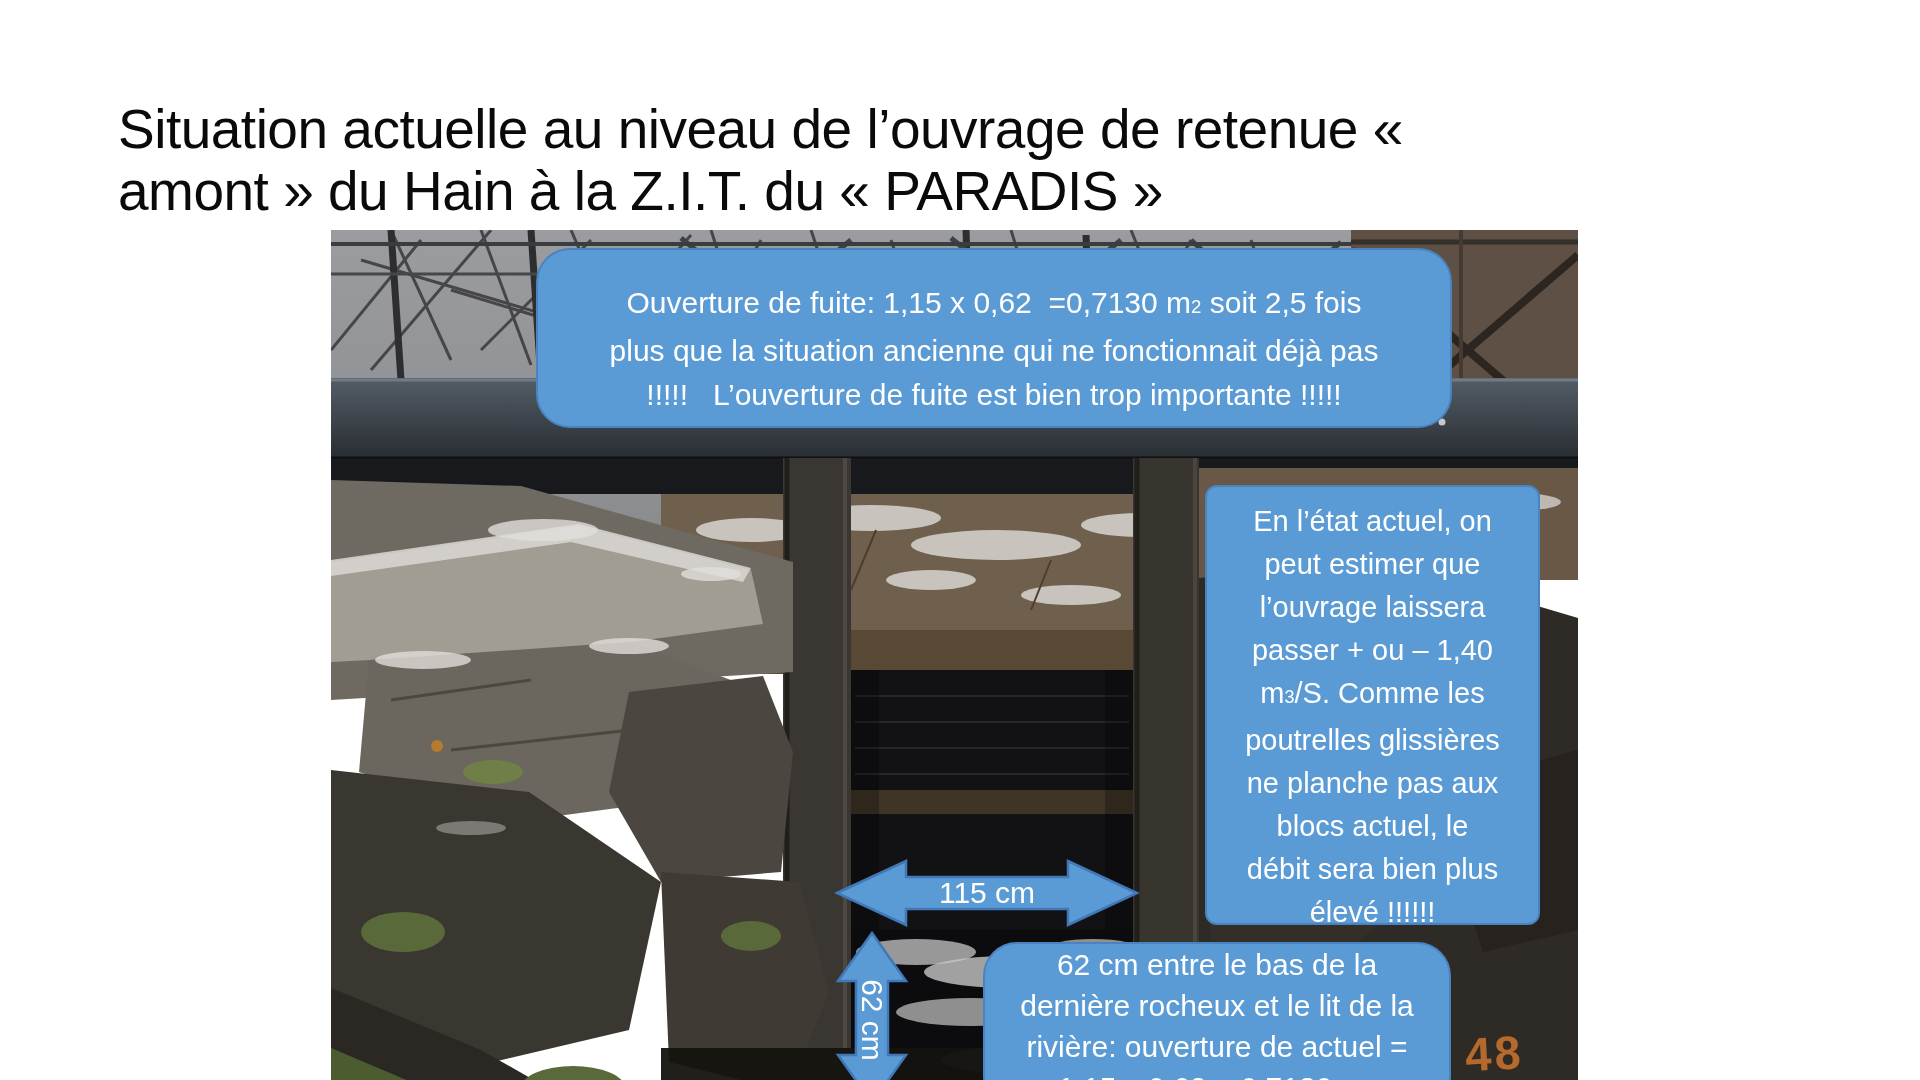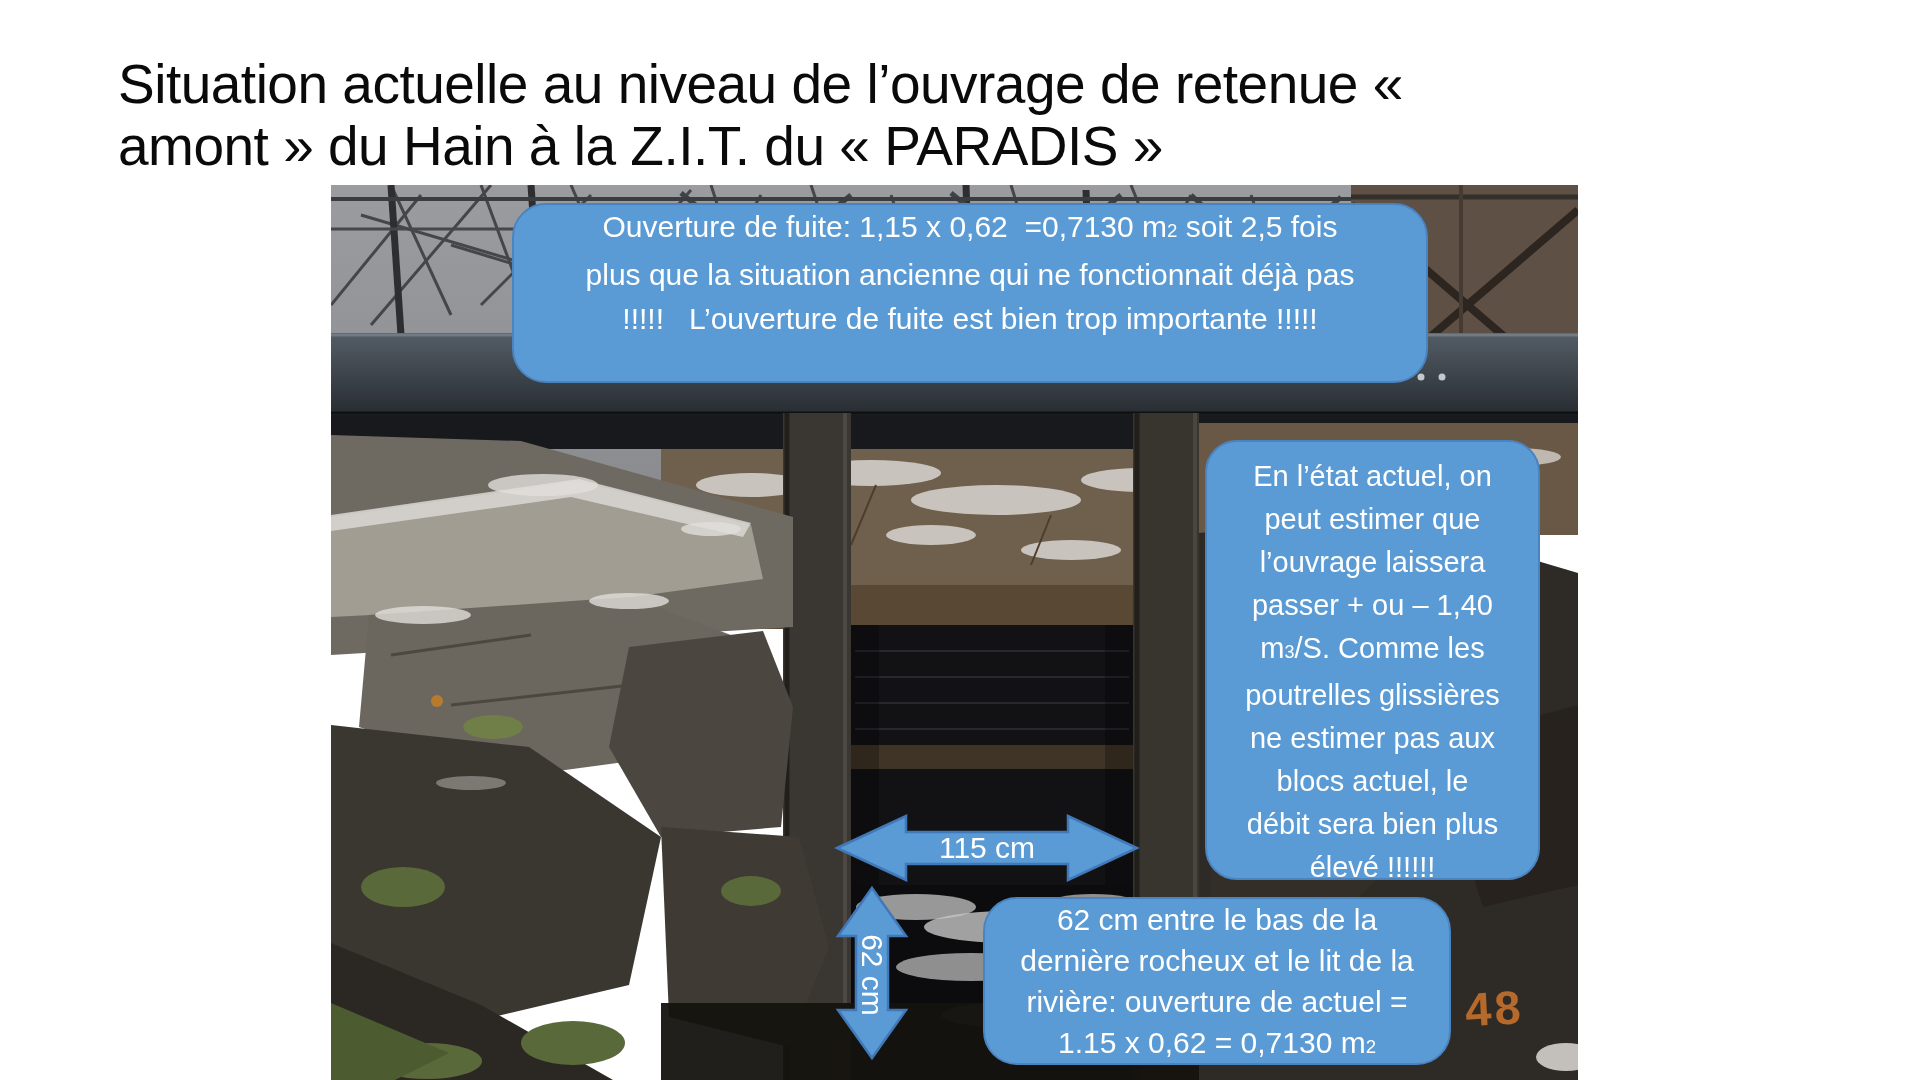"Situation actuelle au niveau de" #slide { margin-top: none -> 45px }
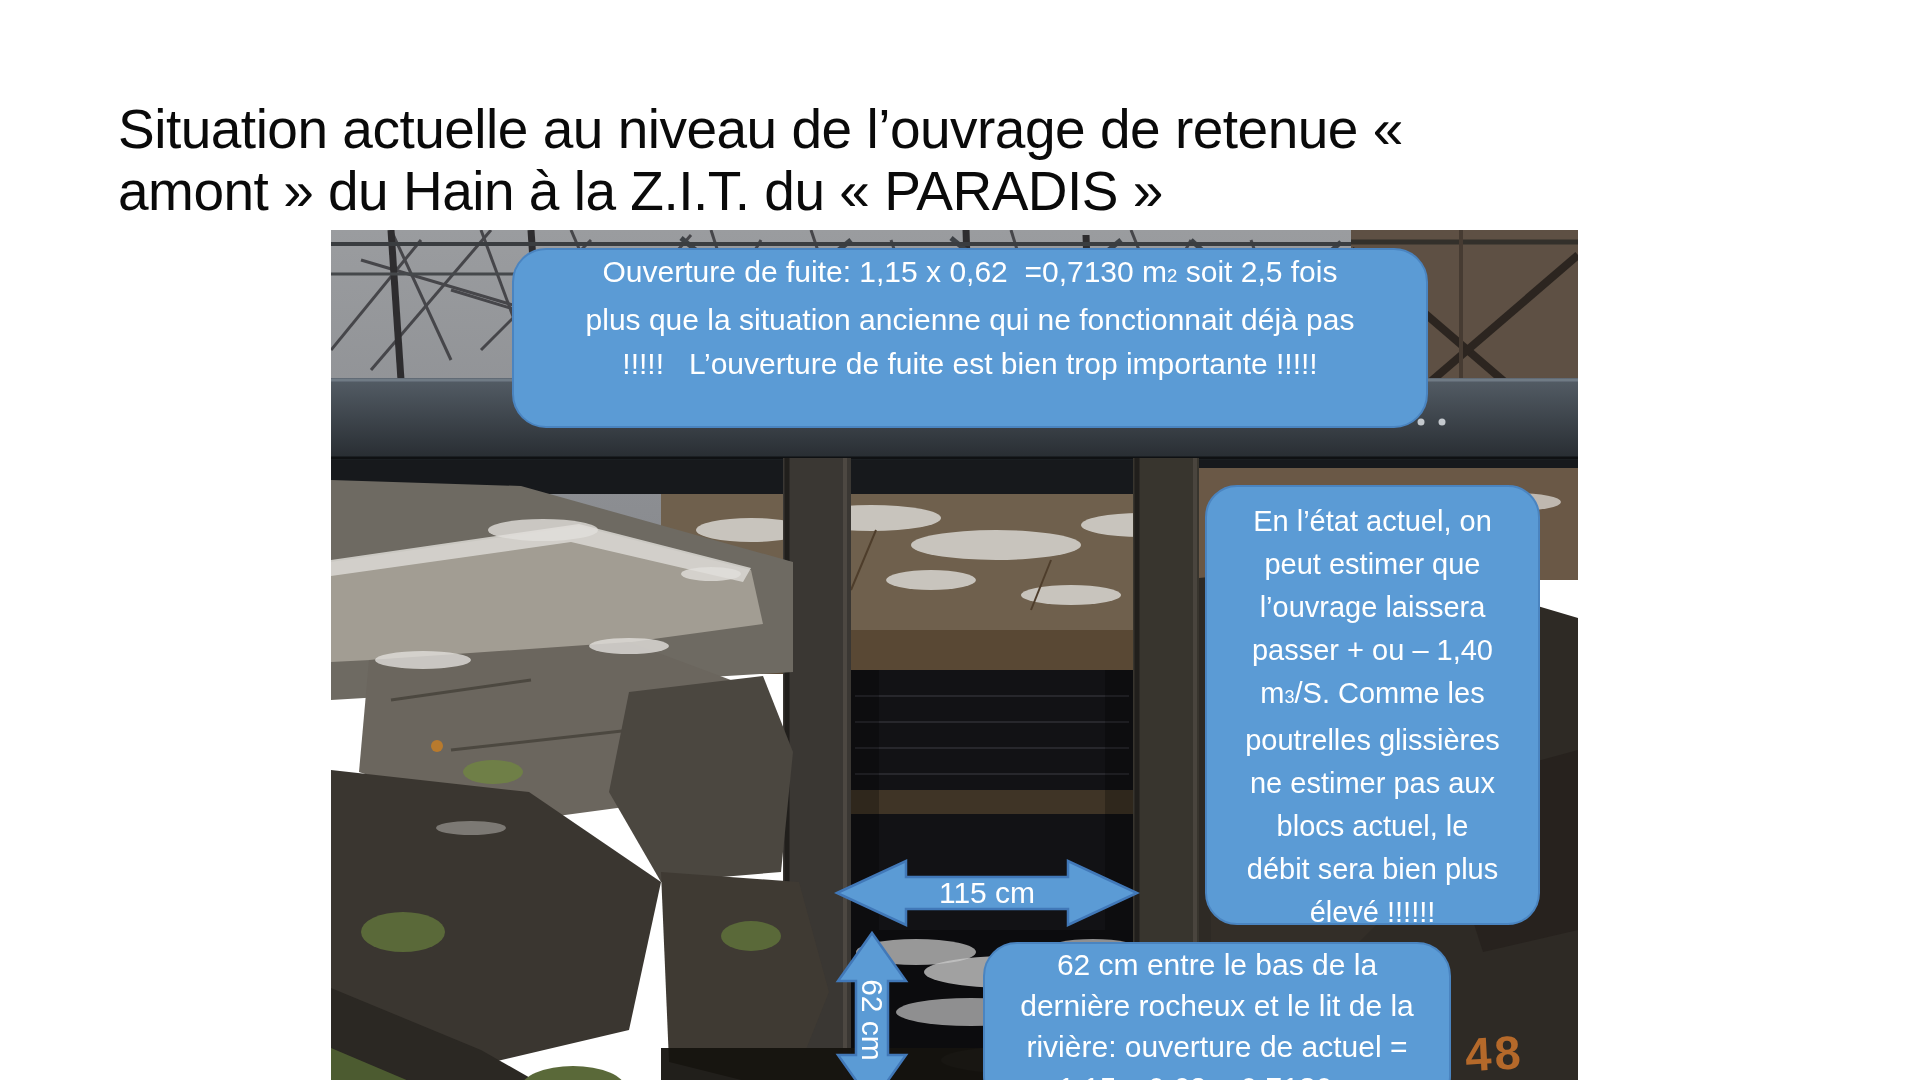"Ouverture de fuite: 1,15 x" #callout-top { left: 512px -> 536px; padding-top: none -> 31px }
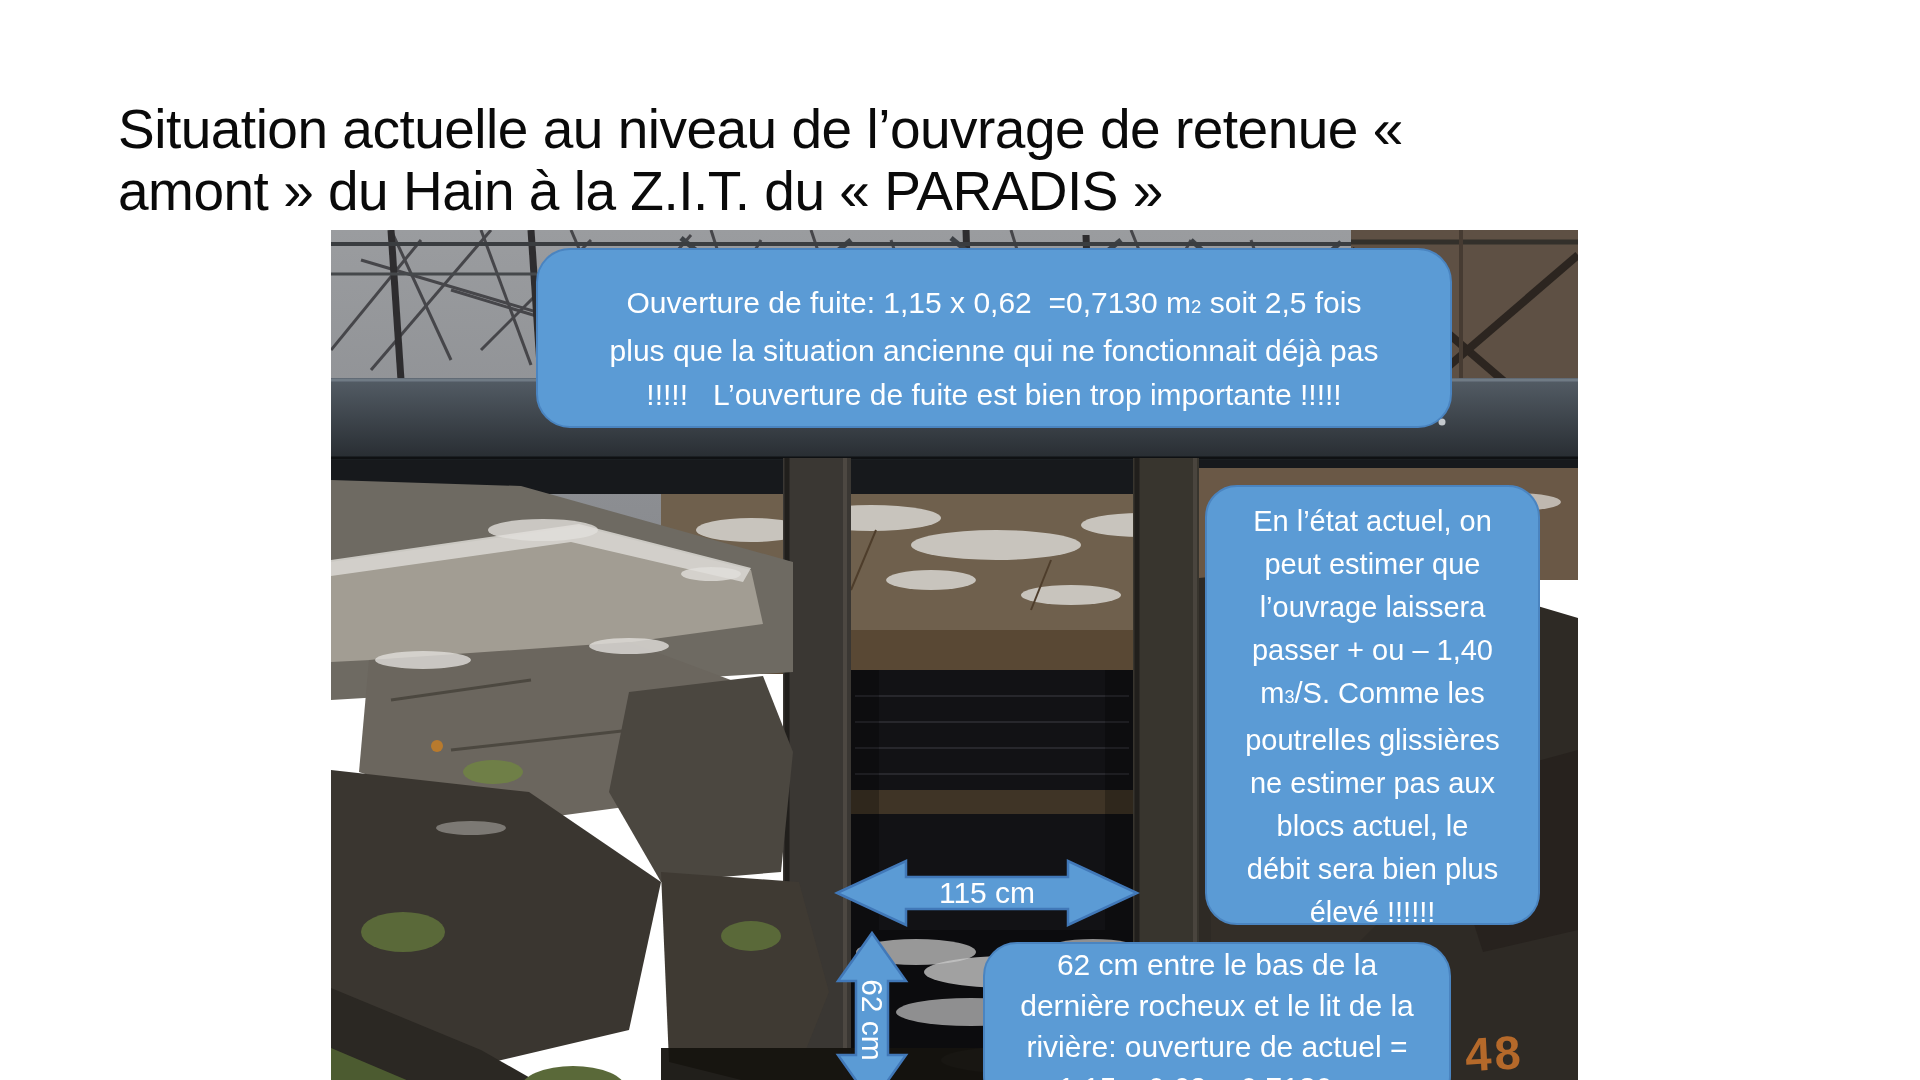"En l’état actuel, on" #callout-right { border-radius: 32px -> 12px }
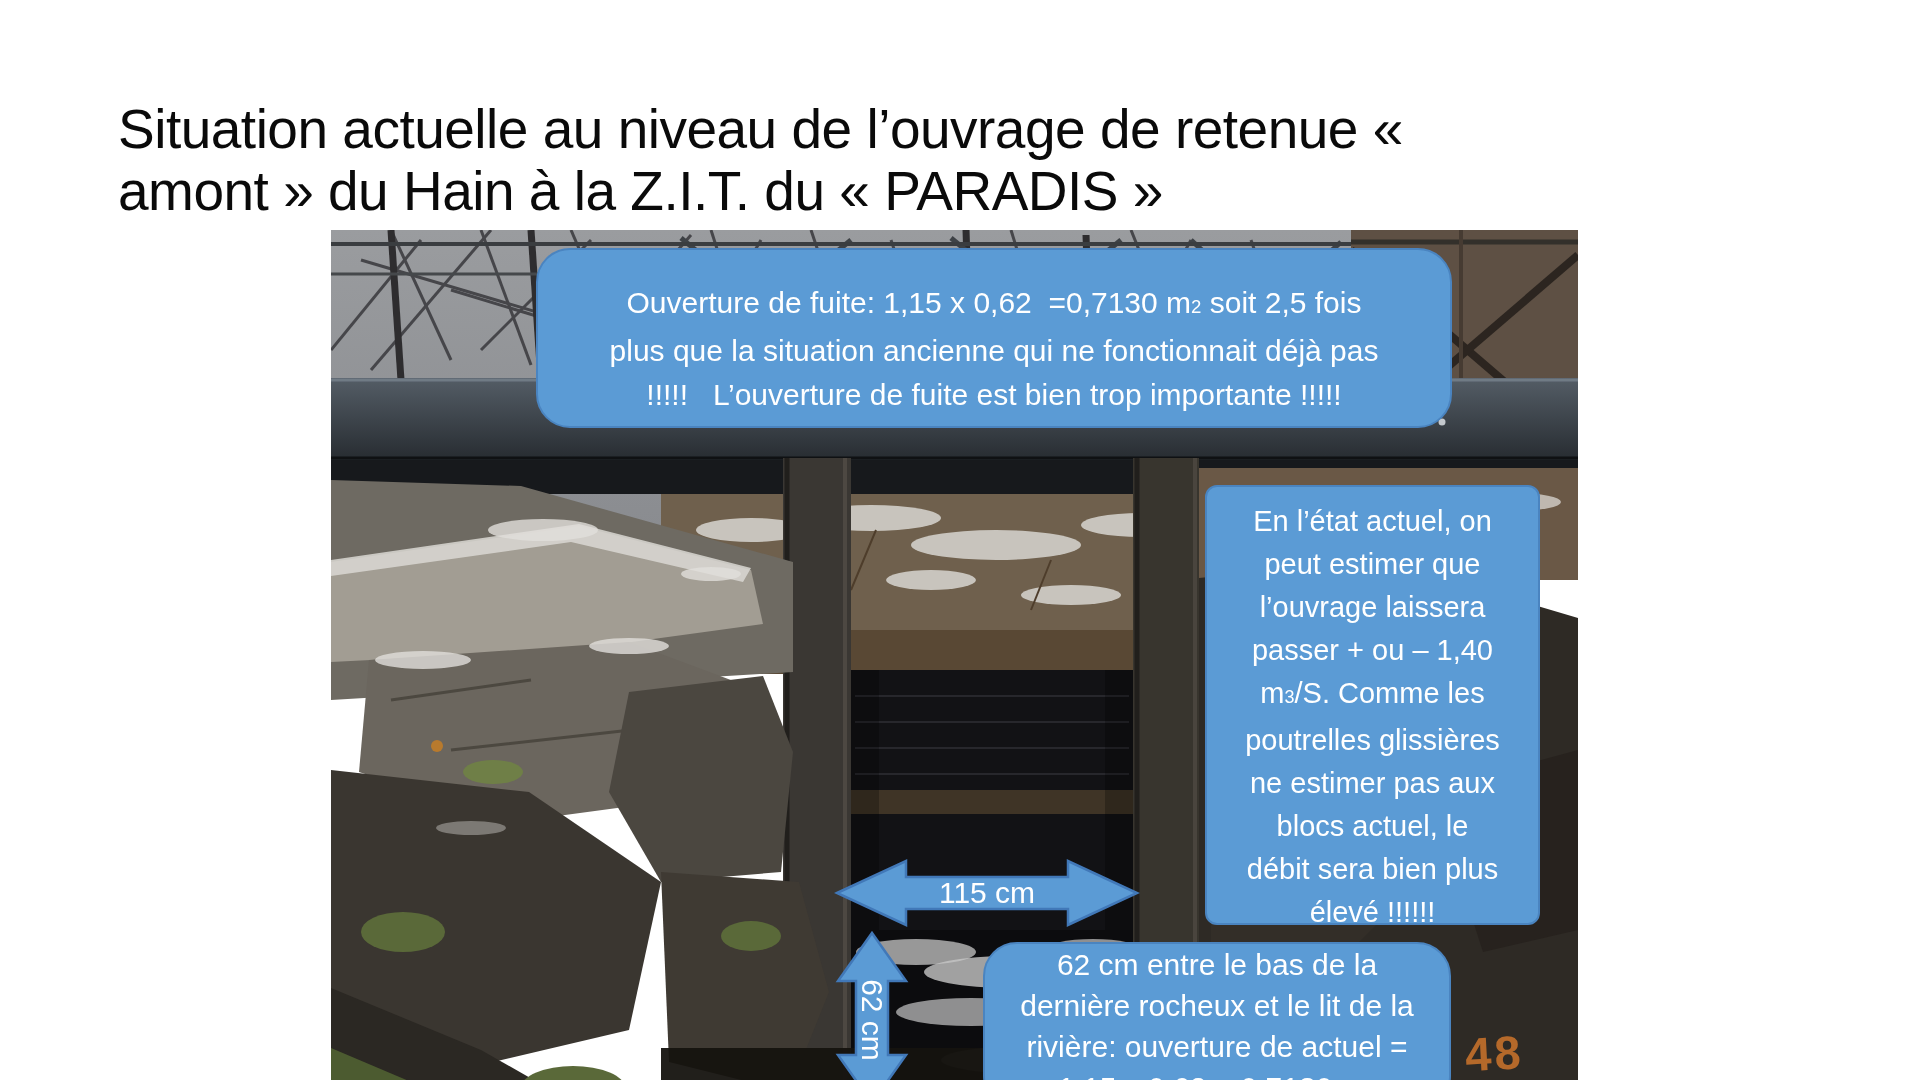"ne estimer pas aux" div.line { text: estimer -> planche }
